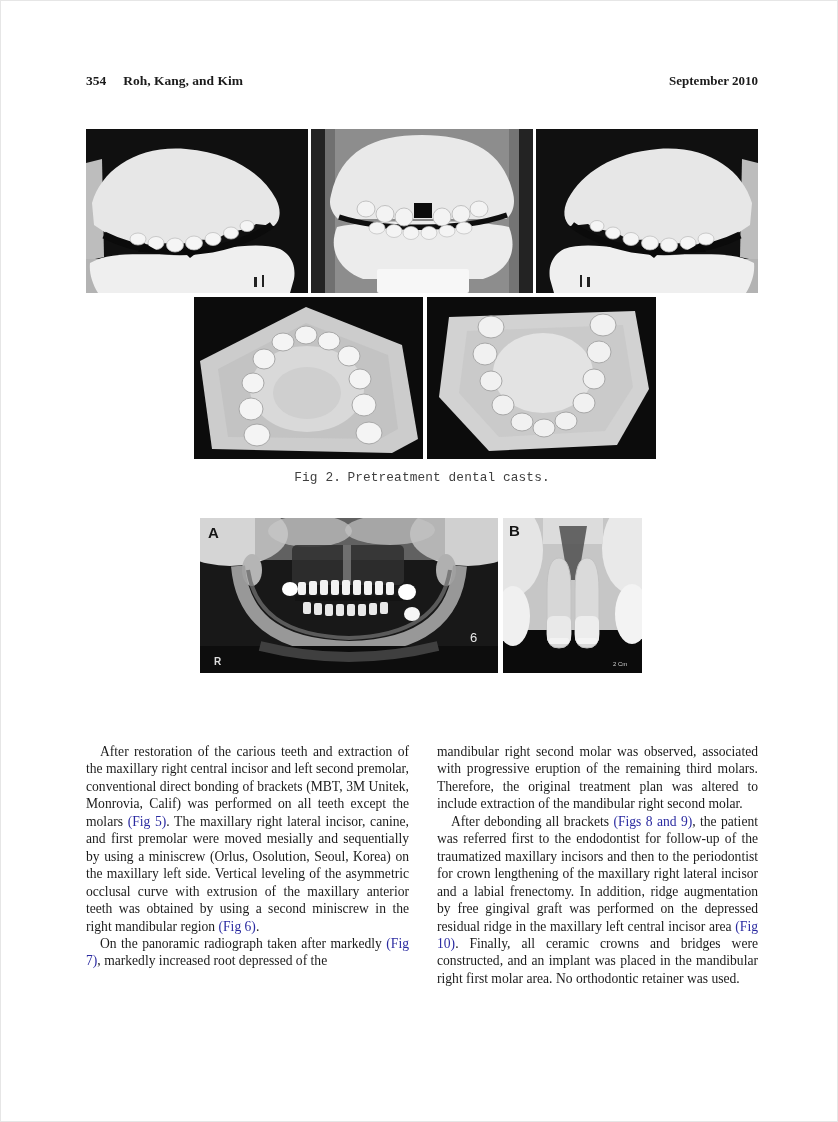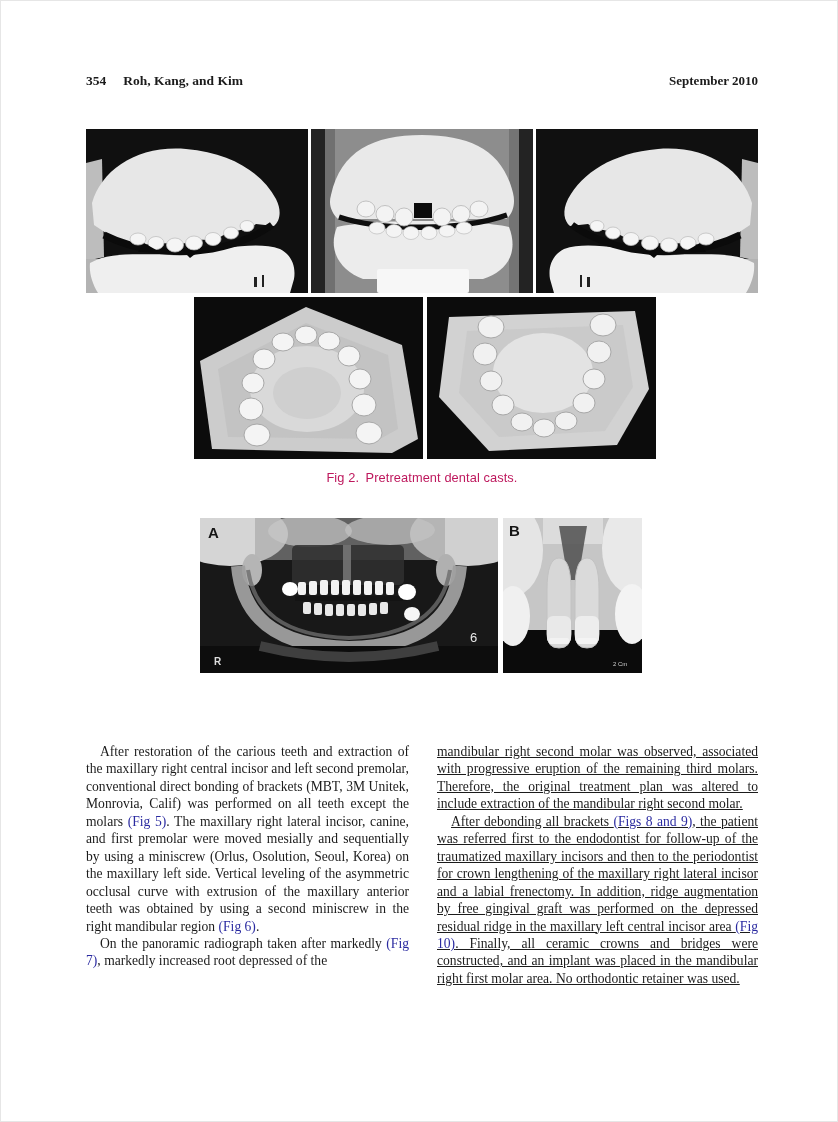"Fig 2. Pretreatment dental casts." .figcap { color: #be185d -> #404040; font-family: Liberation Sans, sans-serif -> Liberation Mono, monospace }
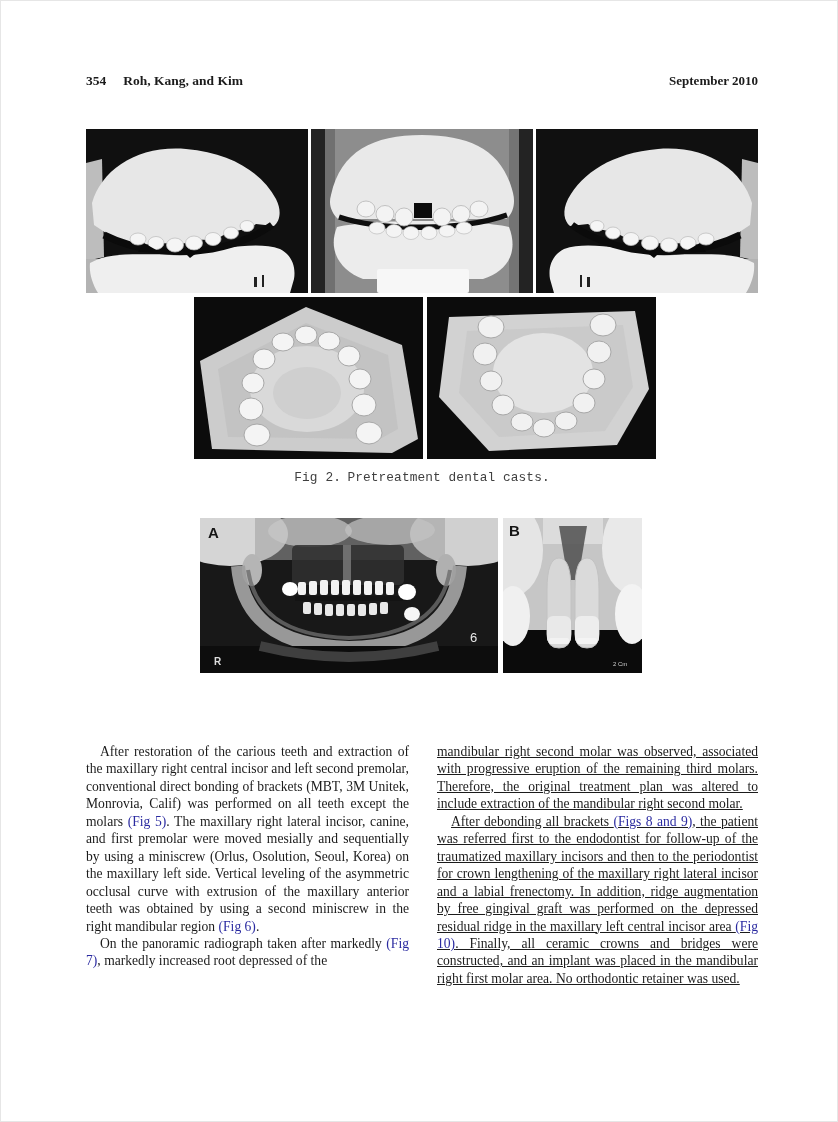"mandibular right second molar was" .col-right { text-decoration: underline -> none }
